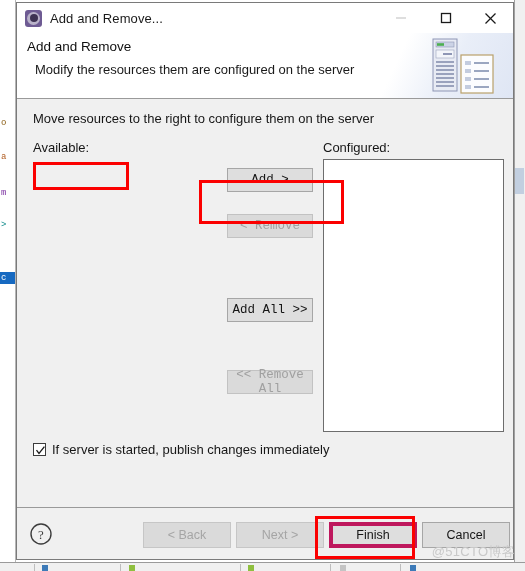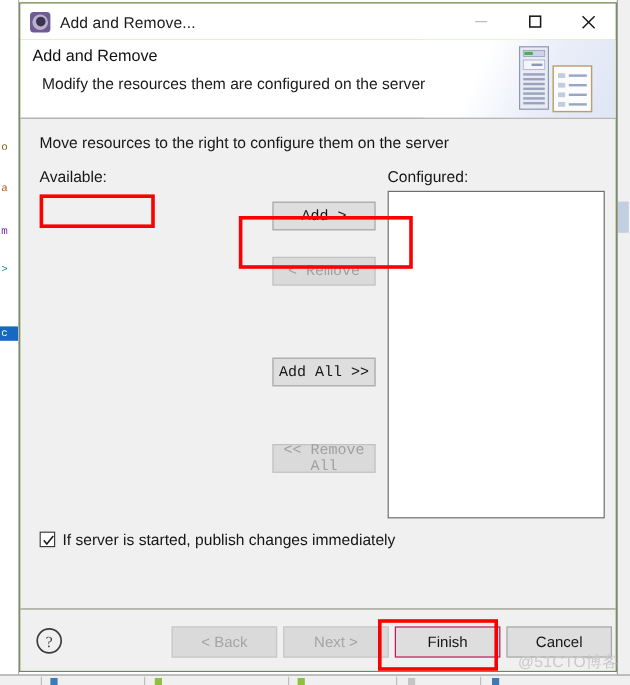"Finish" .foot-btn.focused { border: 1px solid #be185d -> 4px solid #be185d }
